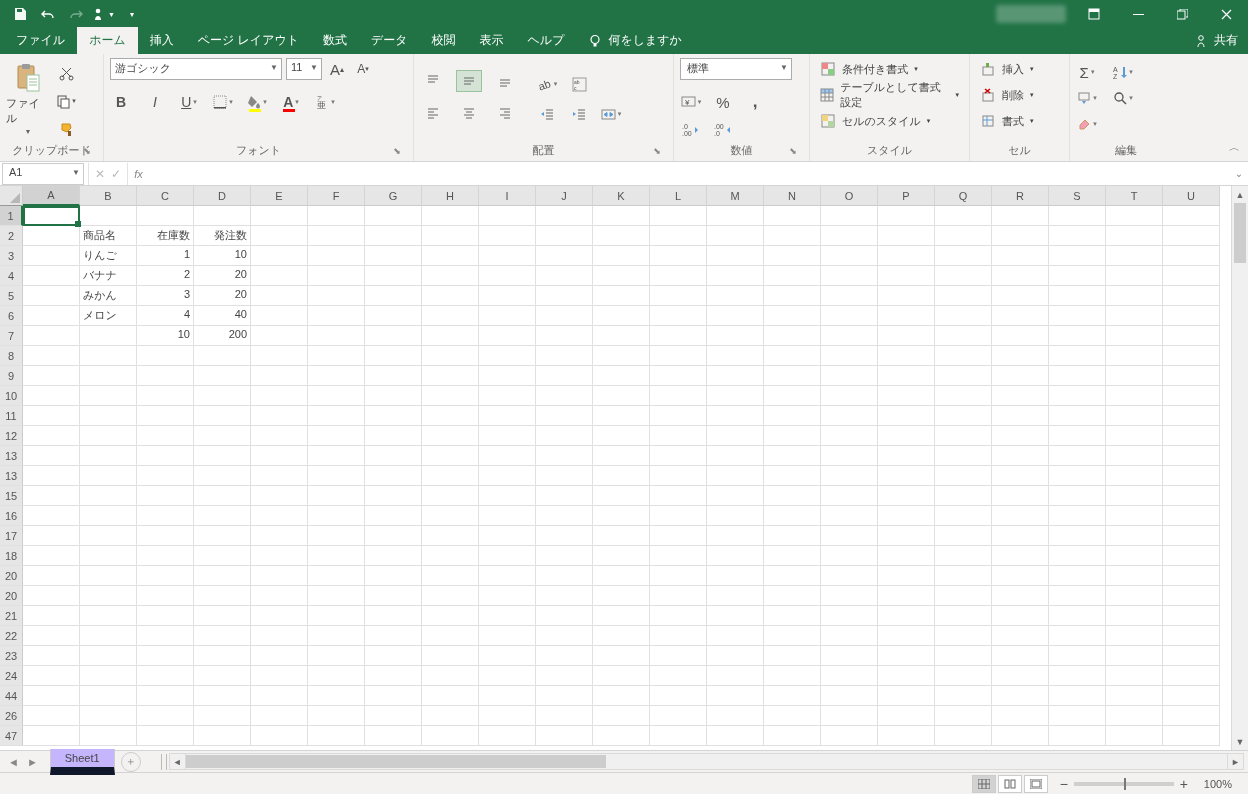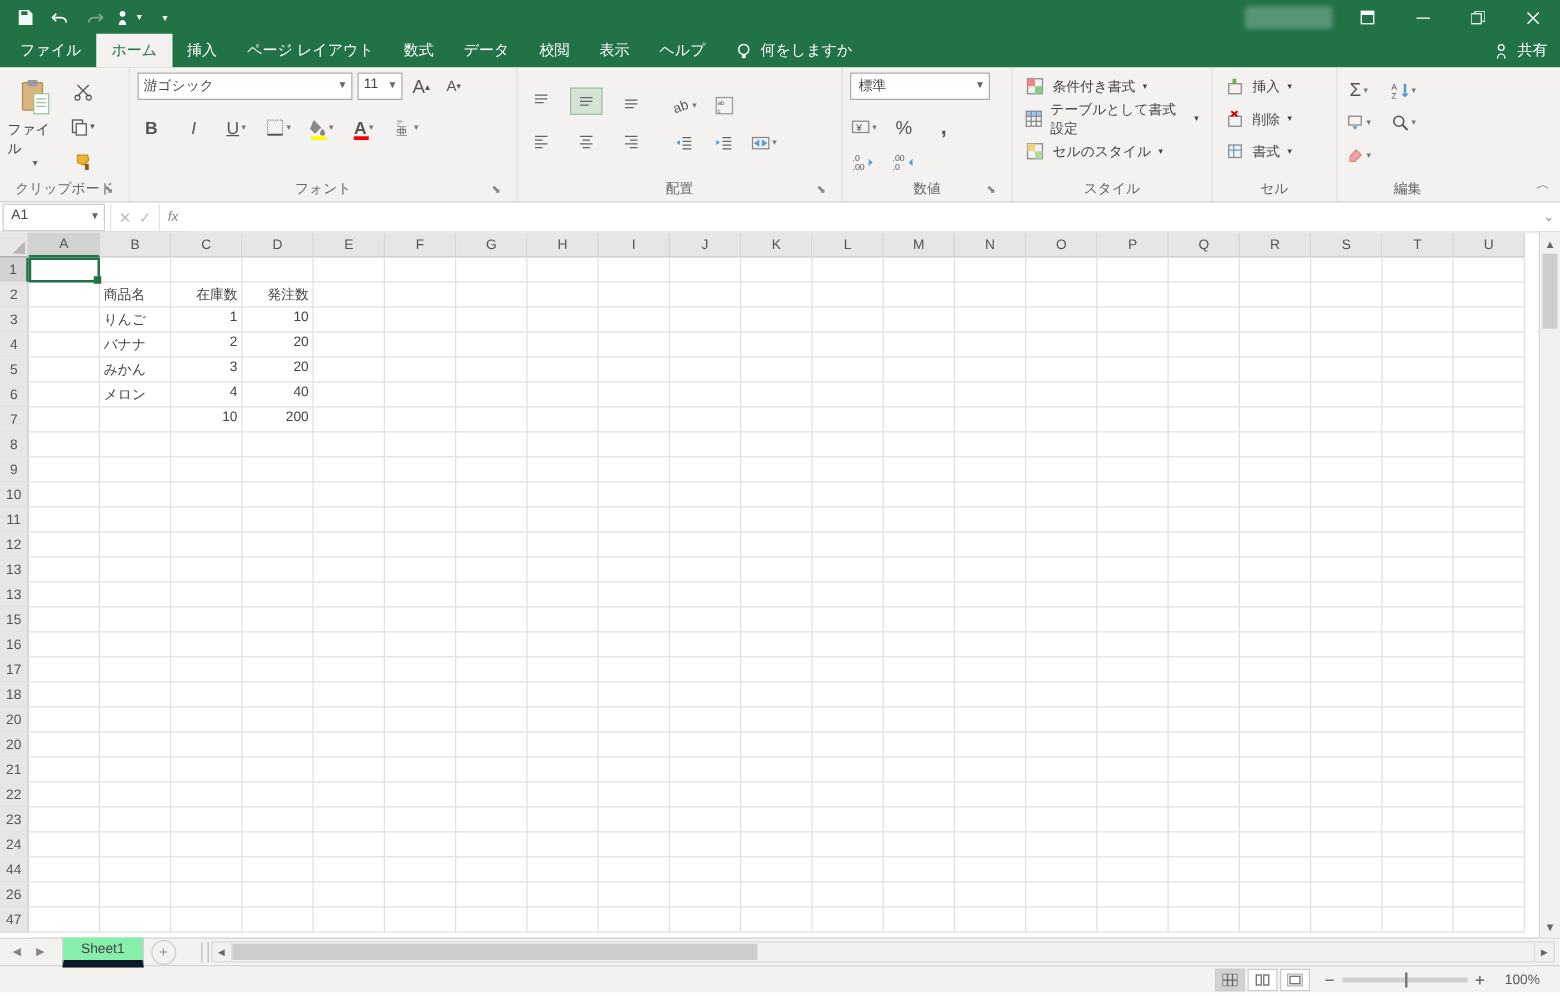"Sheet1" .sheet-tab { background: #86efac -> #c4b5fd; border-bottom: 6px solid #0f172a -> 8px solid #0f172a }
